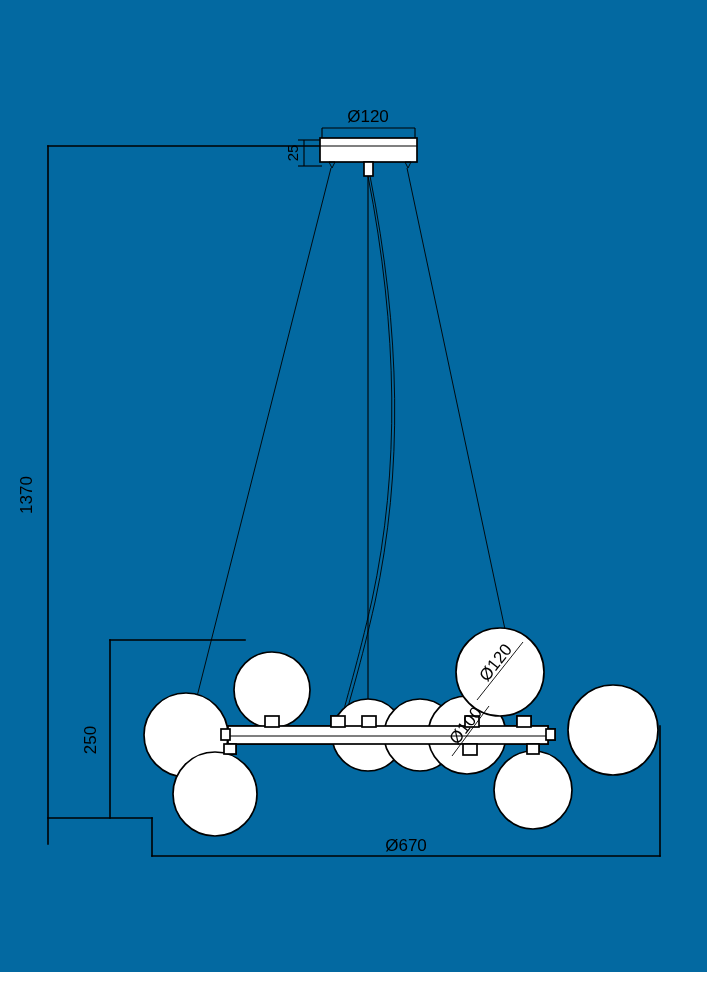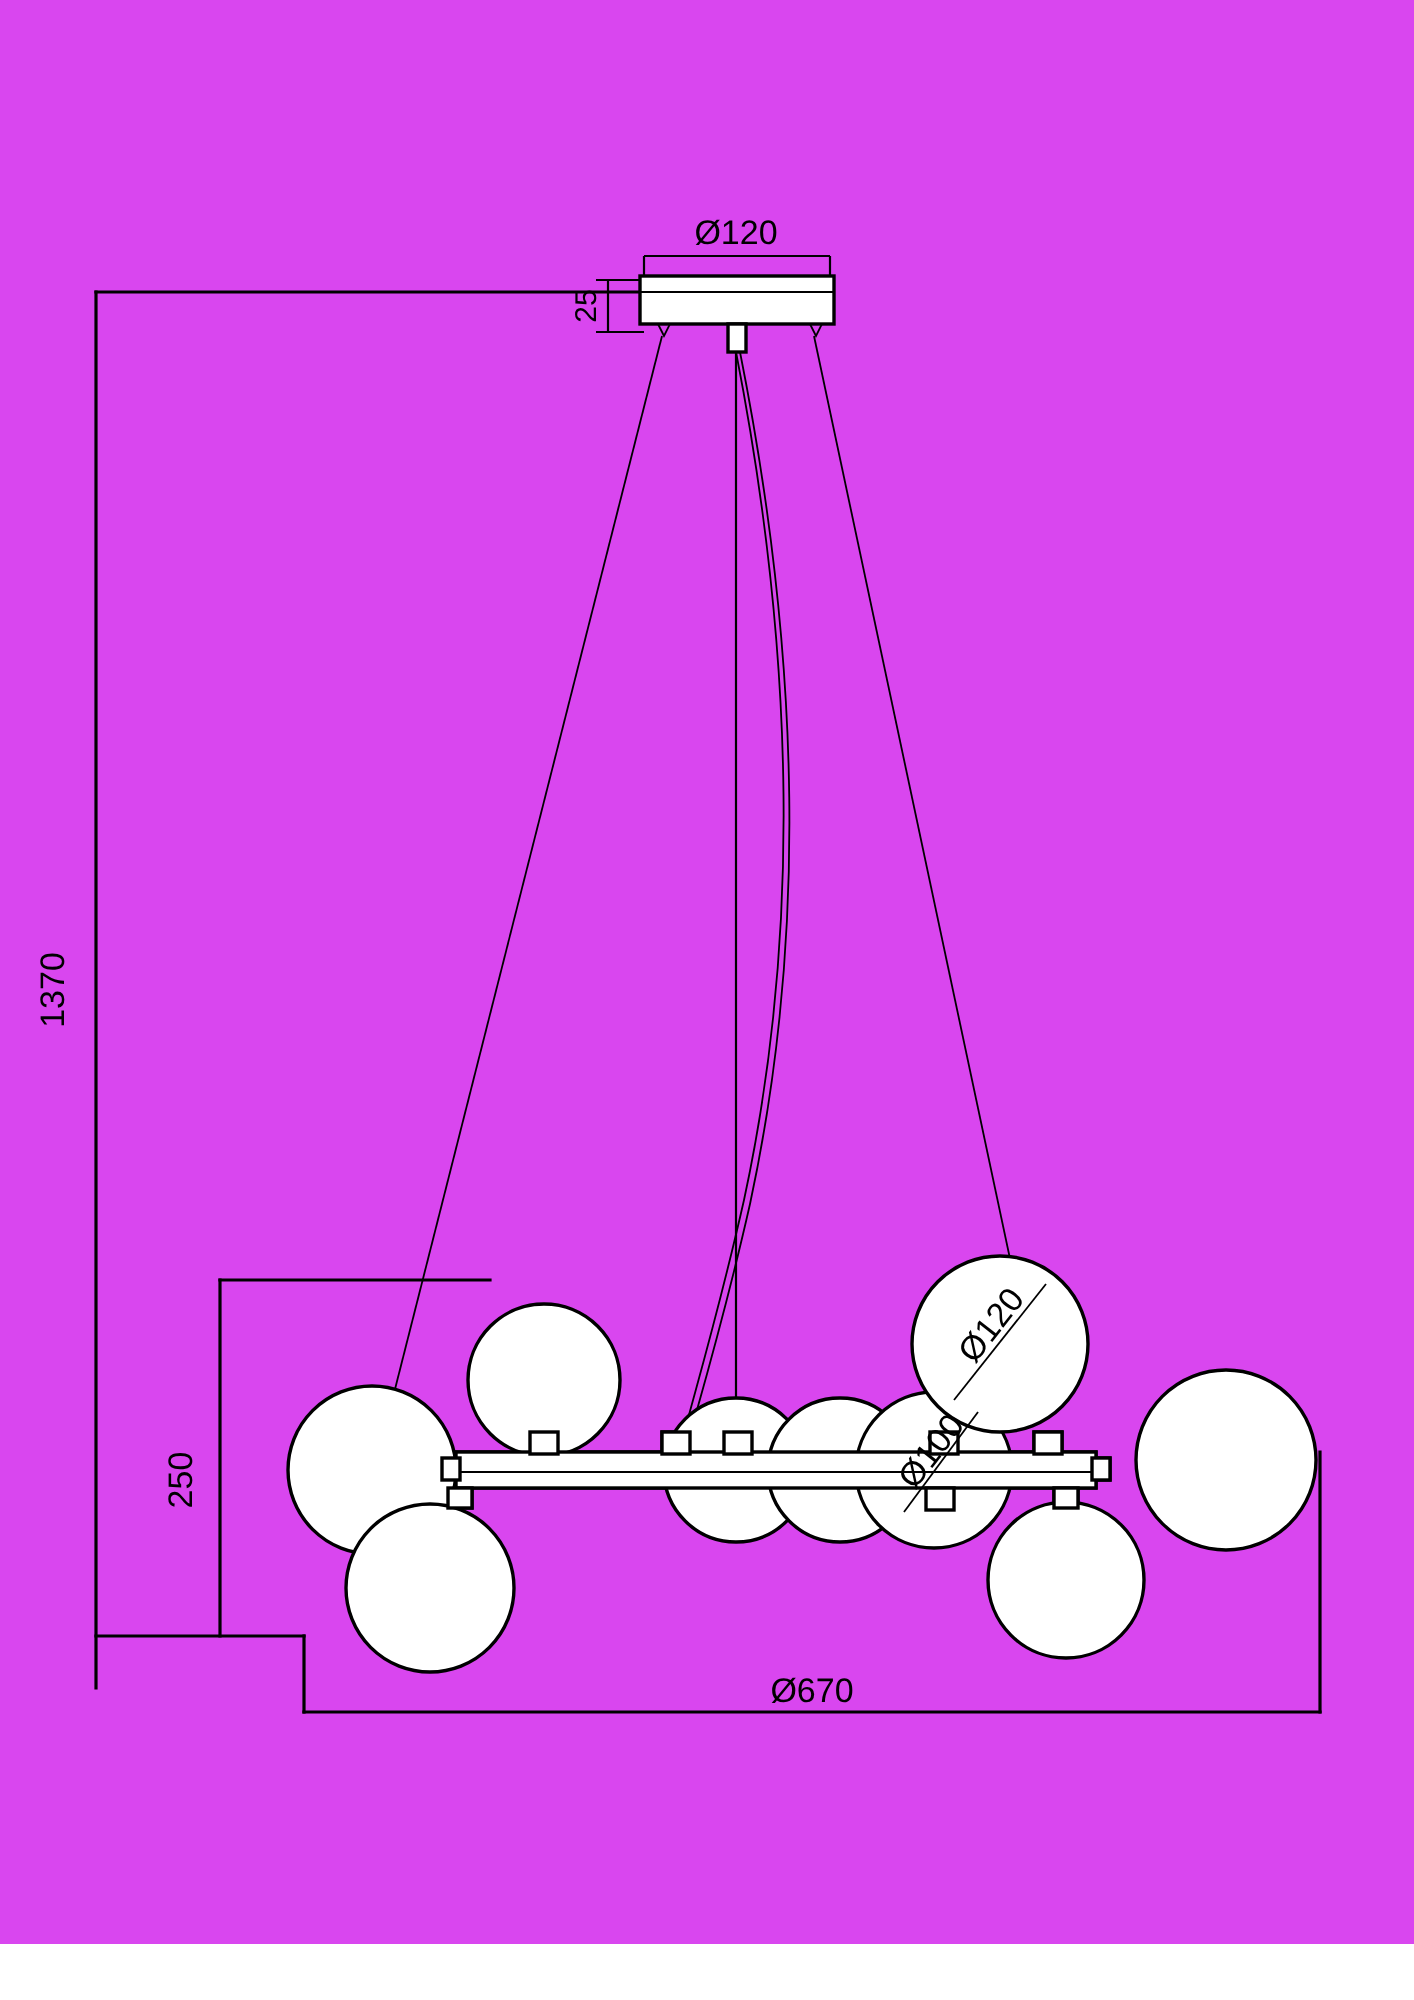"Ø120" #drawing-root { background: #d946ef -> #0369a1 }
